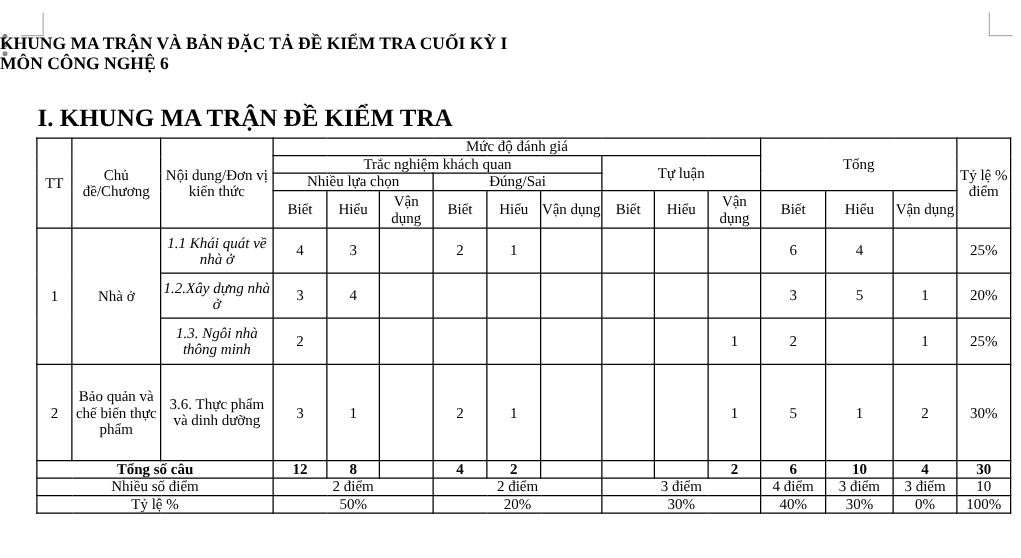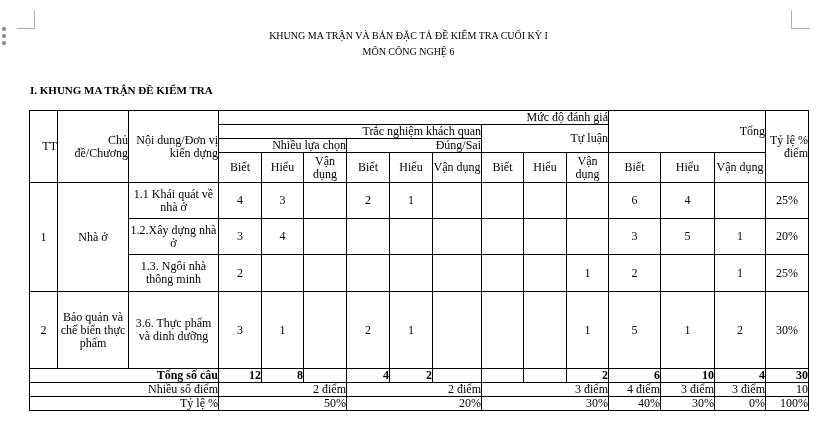"KHUNG MA TRẬN VÀ BẢN" .title { font-size: 10px -> 14px; font-weight: normal -> bold; text-align: center -> left }
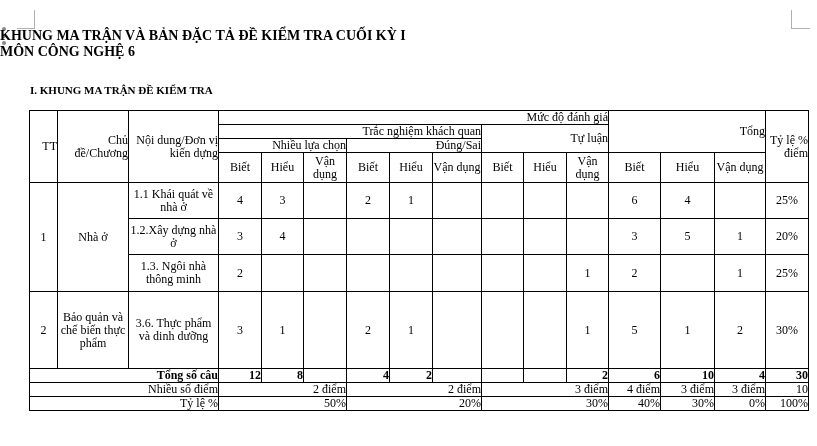"I. KHUNG MA TRẬN ĐỀ" .section-heading { font-size: 11px -> 20px }
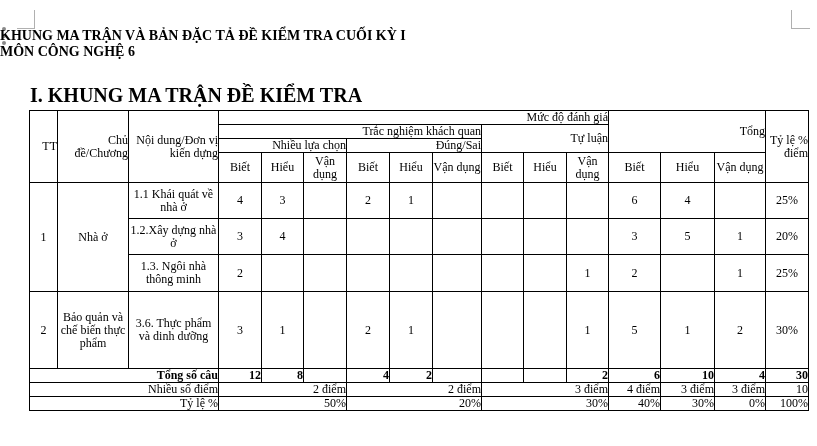"Mức độ đánh giá" tr.h13 td { text-align: right -> none }
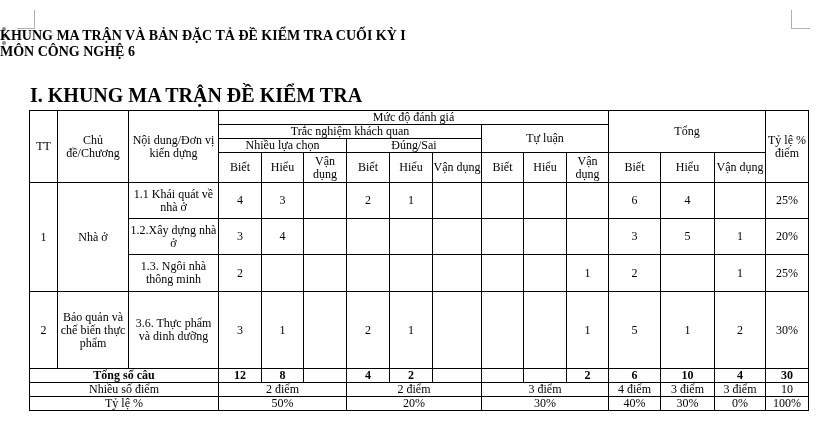"Nội dung/Đơn vị kiến dựng" td { text: dựng -> thức }
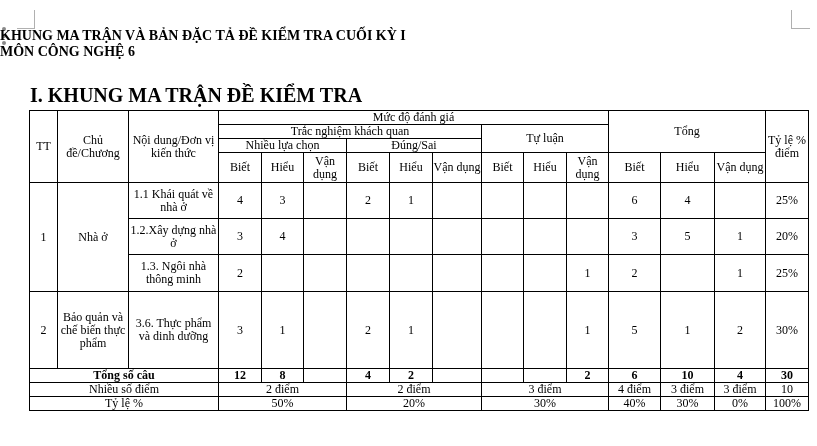"1.1 Khái quát về nhà" td.left { font-style: none -> italic }
